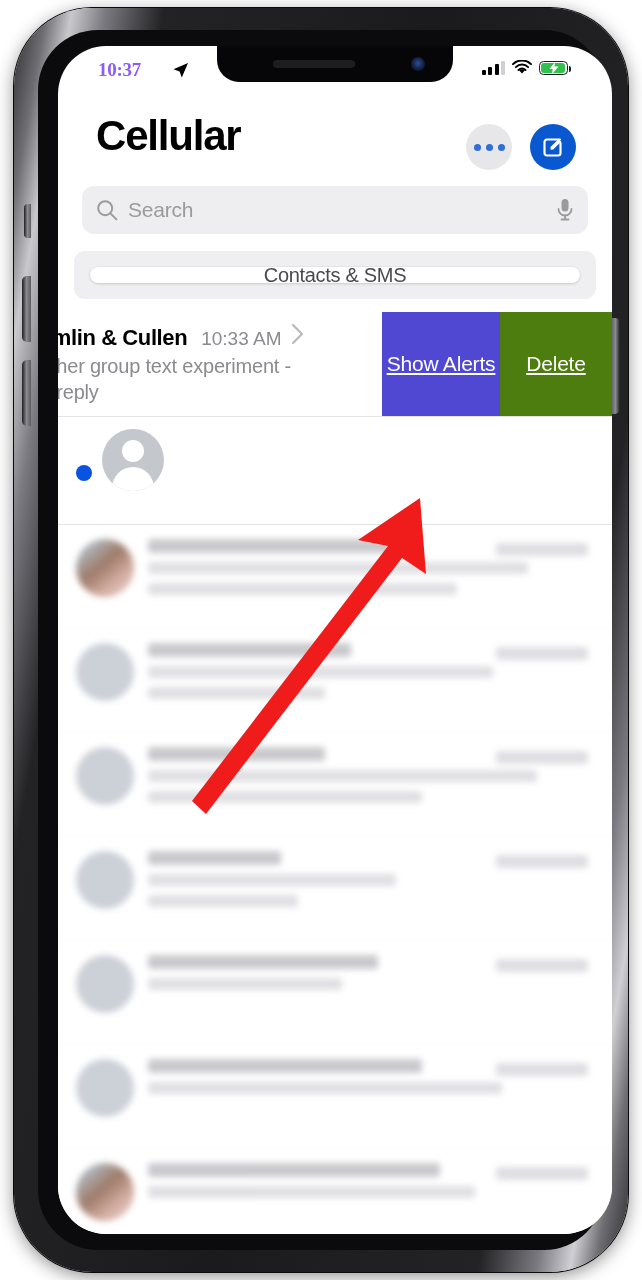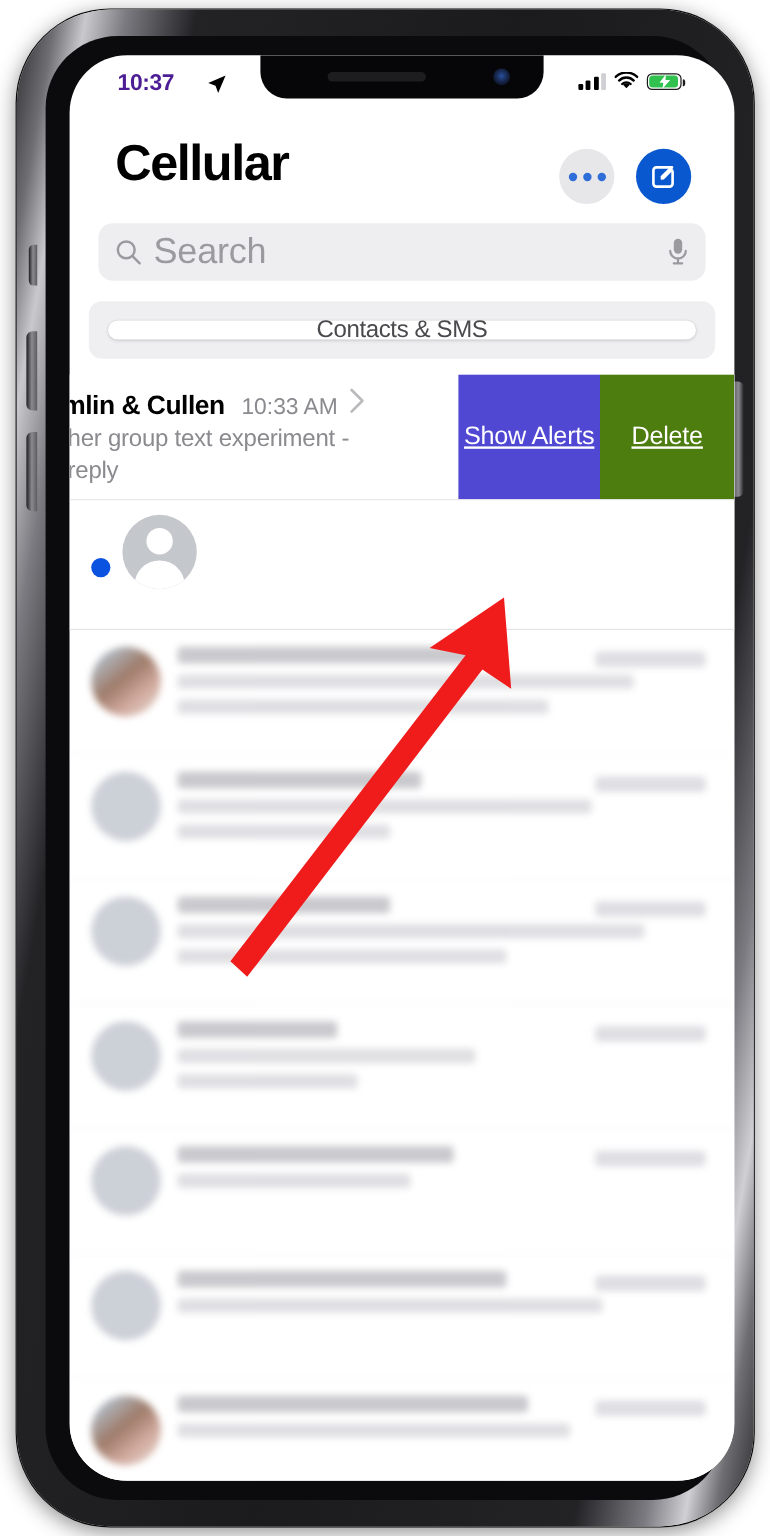"10:37" #status-bar { color: #4c1d95 -> #8b5cf6; font-family: none -> Liberation Serif, serif }
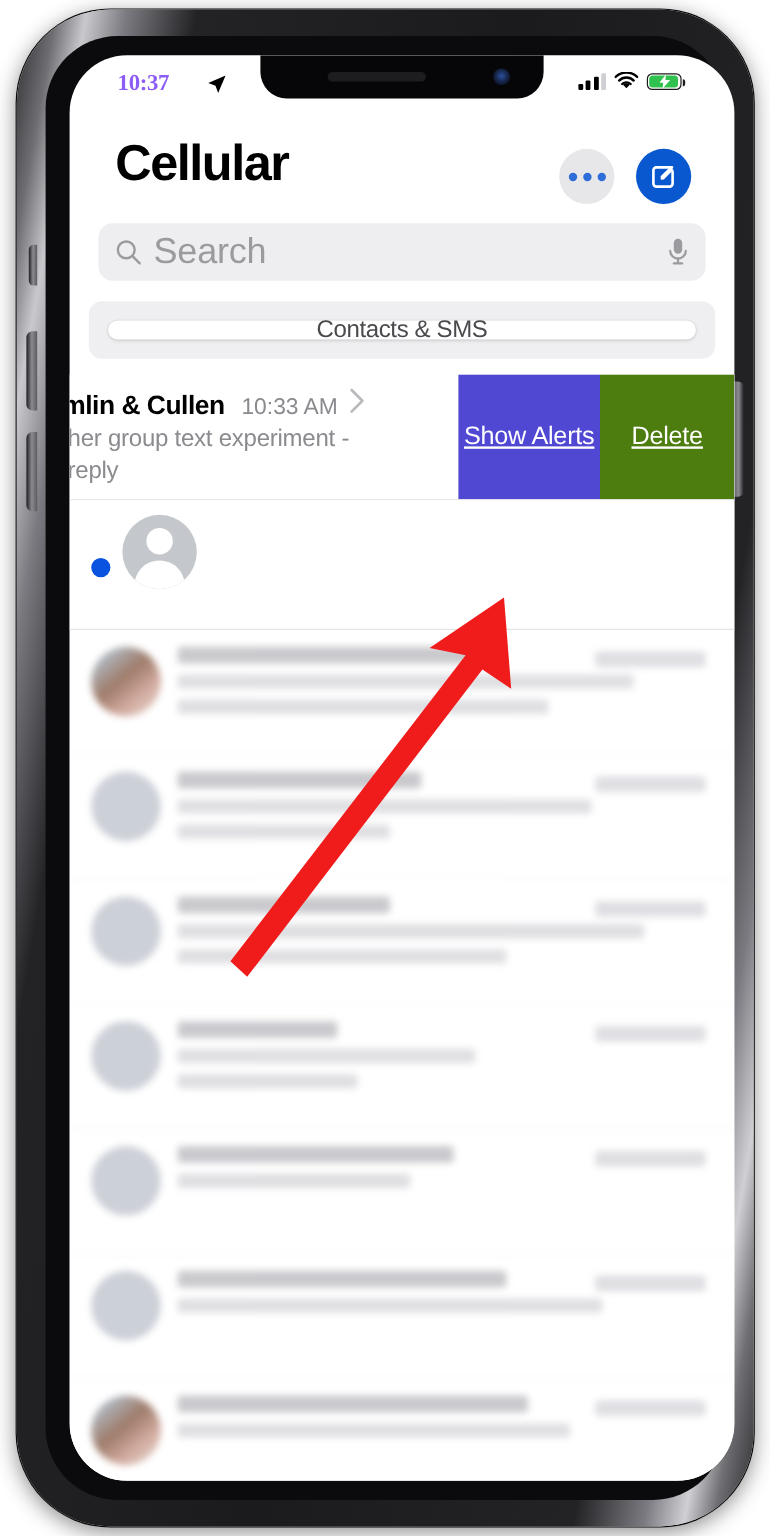"Search" #search-input-placeholder { font-size: 30px -> 21px }
